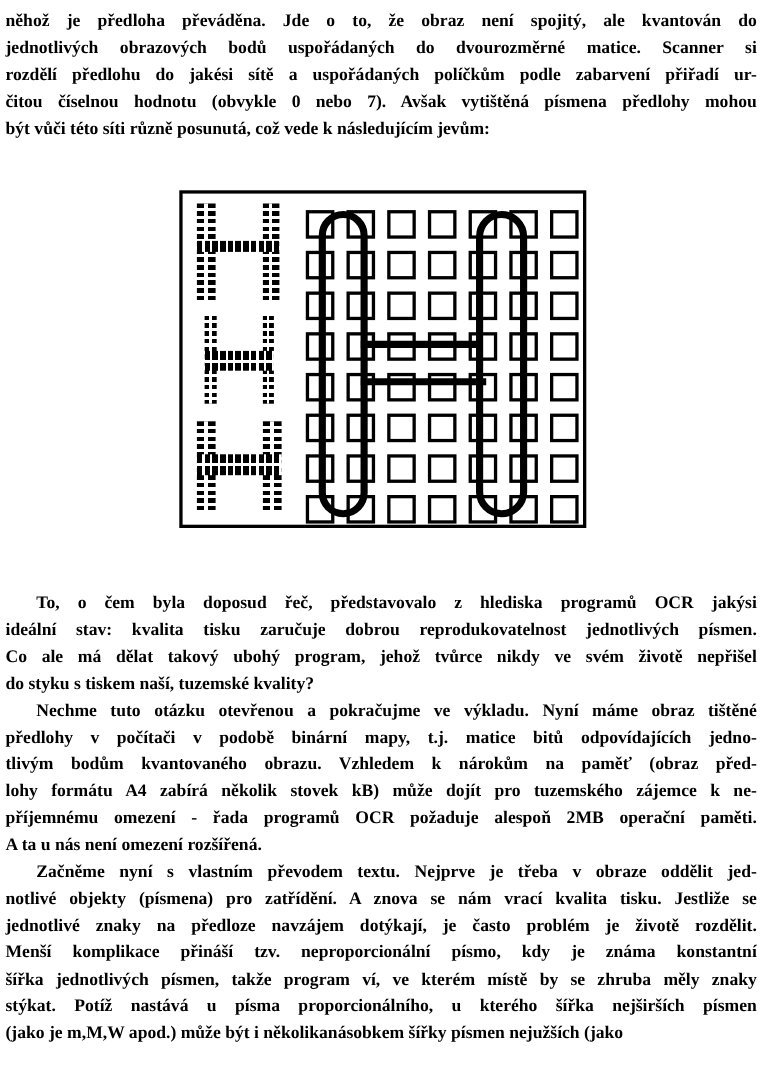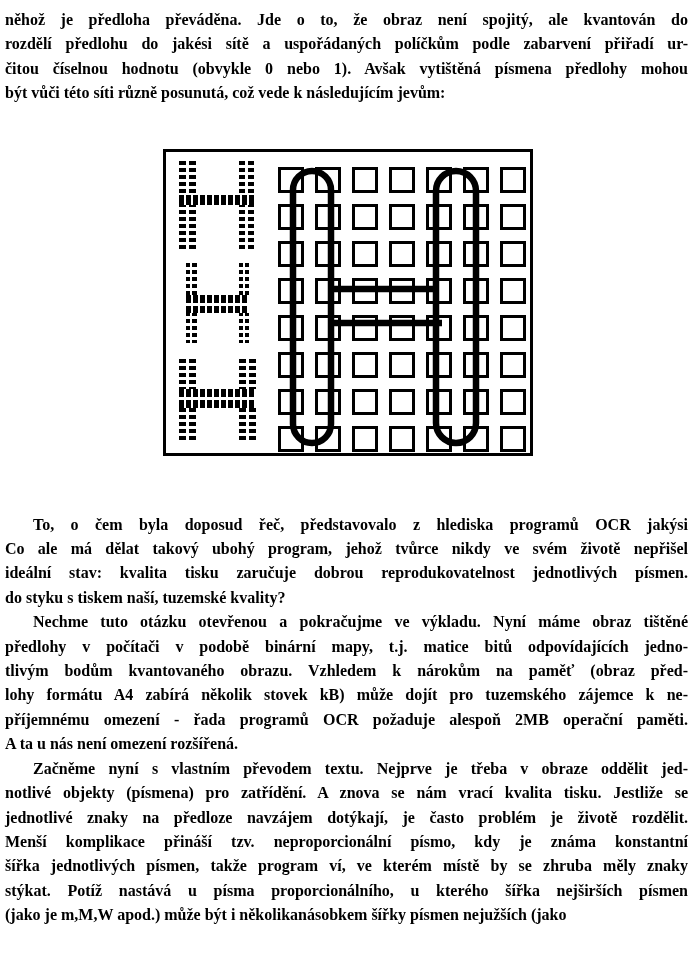"jednotlivých obrazových bodů" div.line { html: none -> <div>jednotlivých obrazových bodů uspořádaných do dvourozměrné matice. Scanner si</div> }
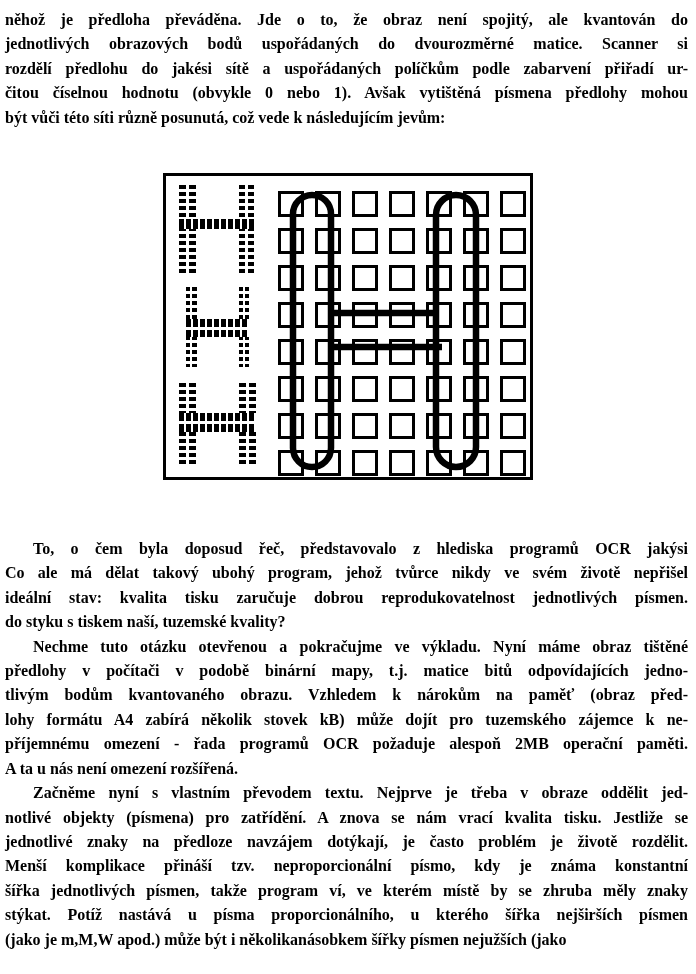"čitou číselnou hodnotu (obvykle 0" div.line { text: 1 -> 7 }
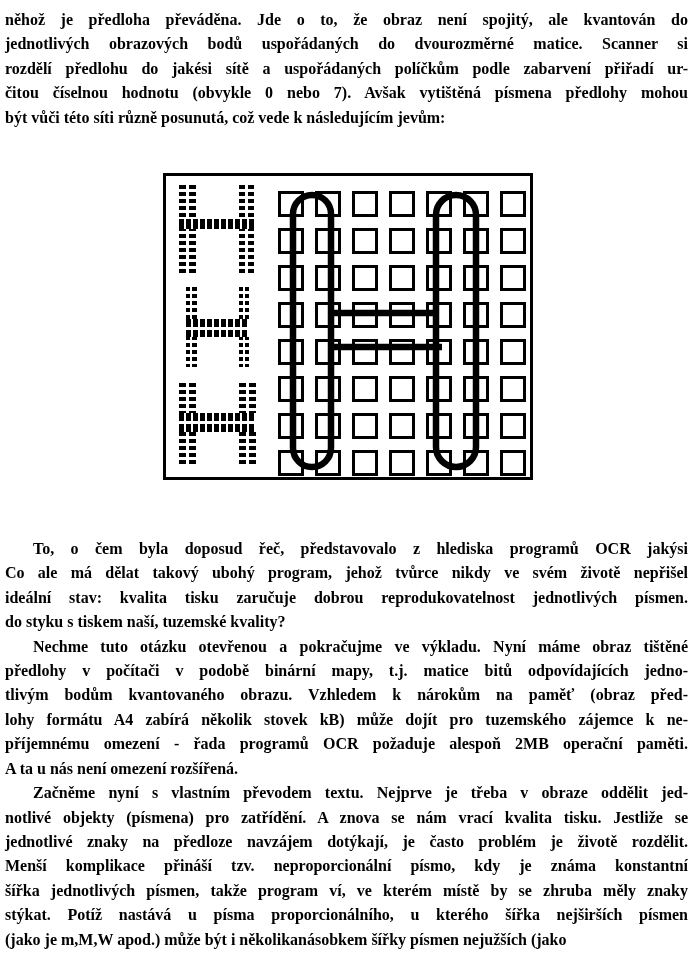"Co ale má dělat takový" div.line { order: before "ideální stav: kvalita tisku zaručuje" -> after "ideální stav: kvalita tisku zaručuje" }
